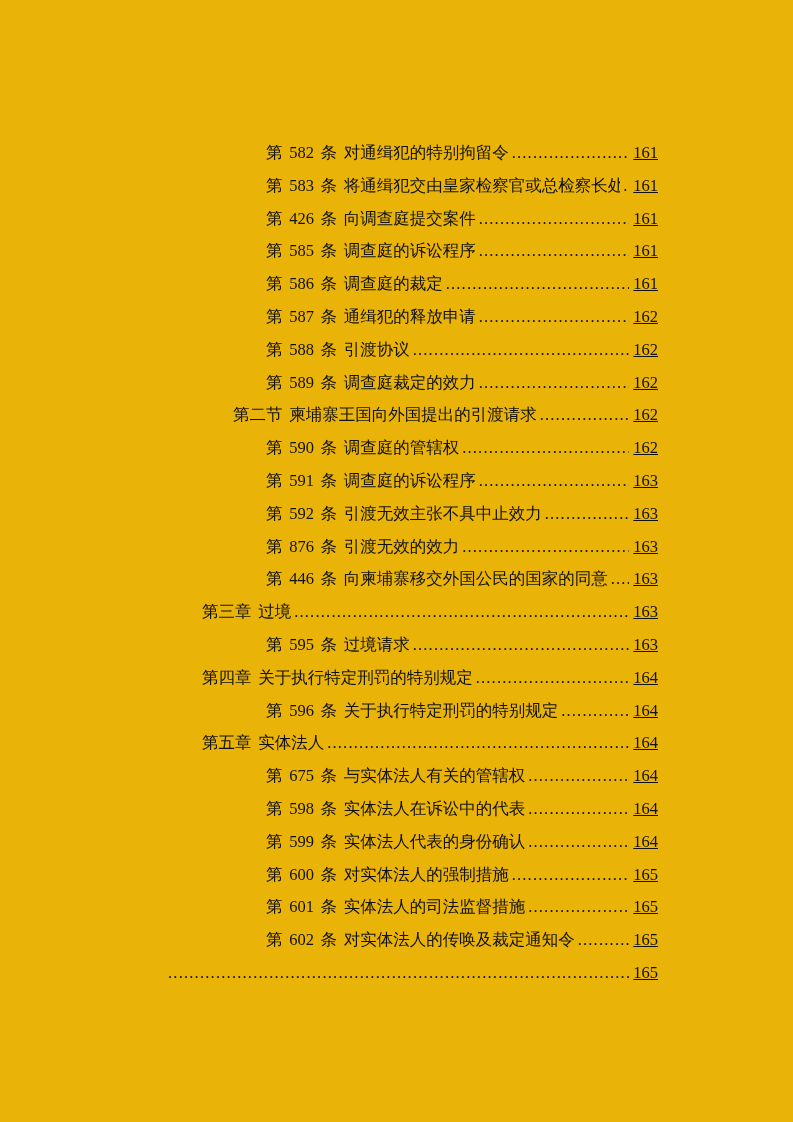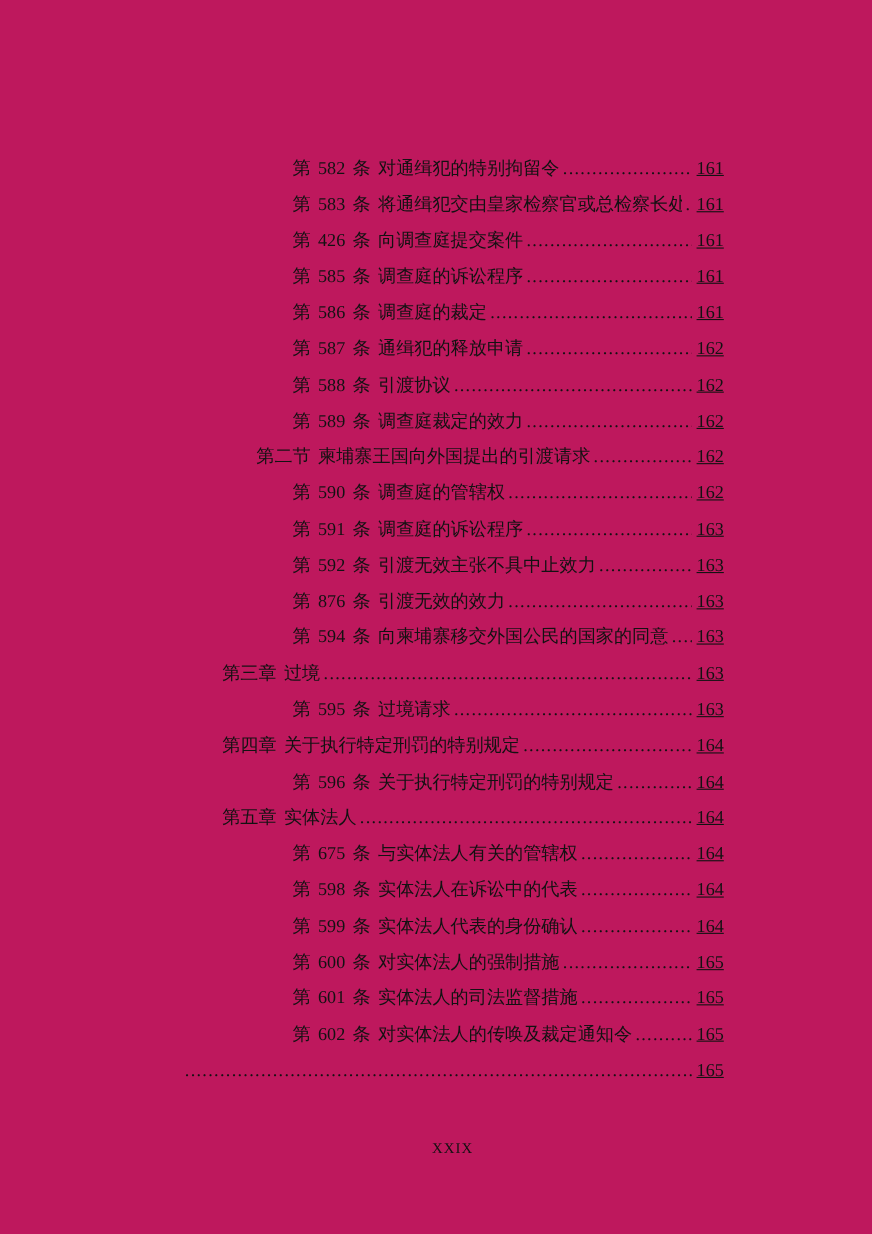"第 582 条 对通缉犯的特别拘留令" .page { background: #be185d -> #eab308 }
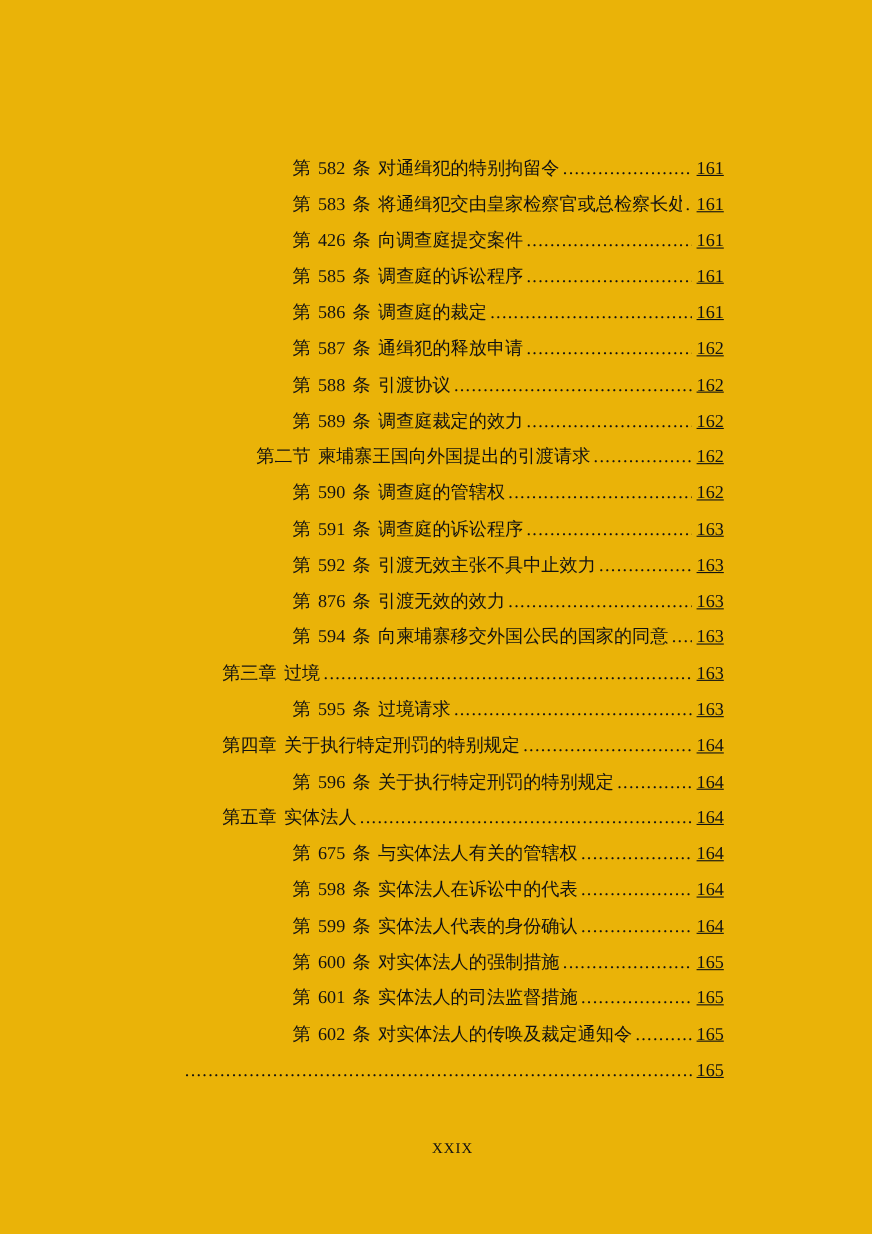"第 594 条 向柬埔寨移交外国公民的国家的同意" span.toc-label { text: 594 -> 446 }
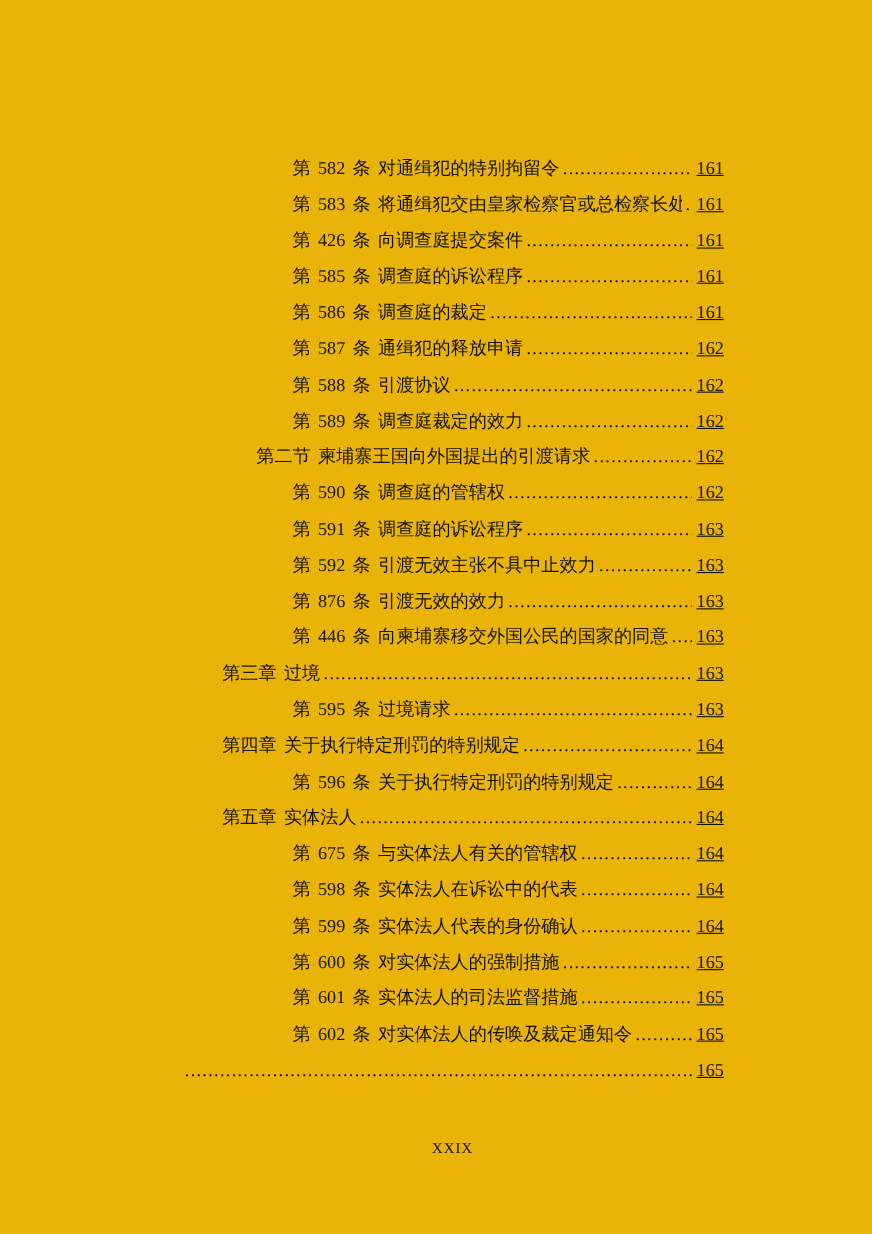"XXIX" footer.page-footer { html: <footer> <span>XXIX</span> </footer> -> none }
